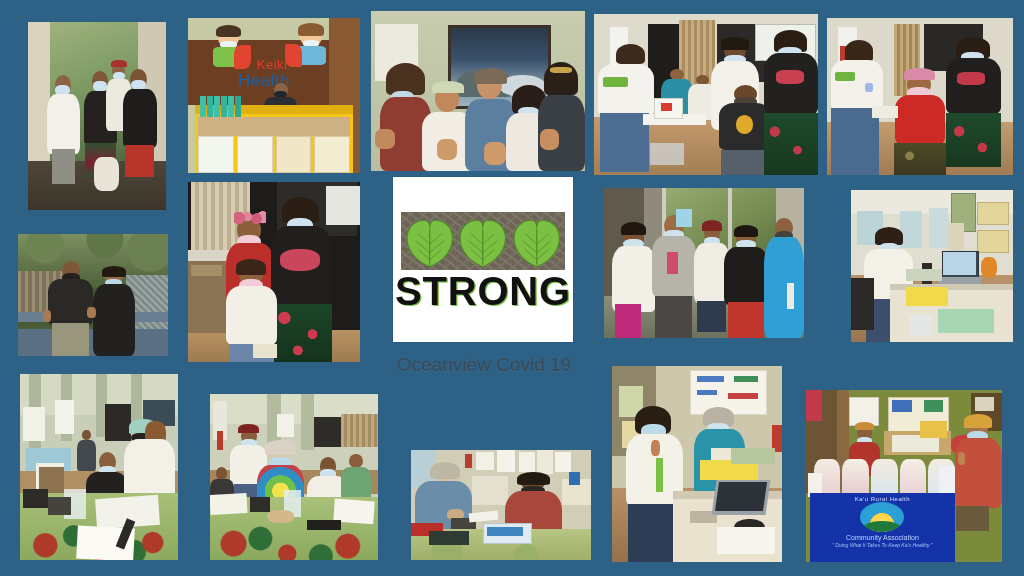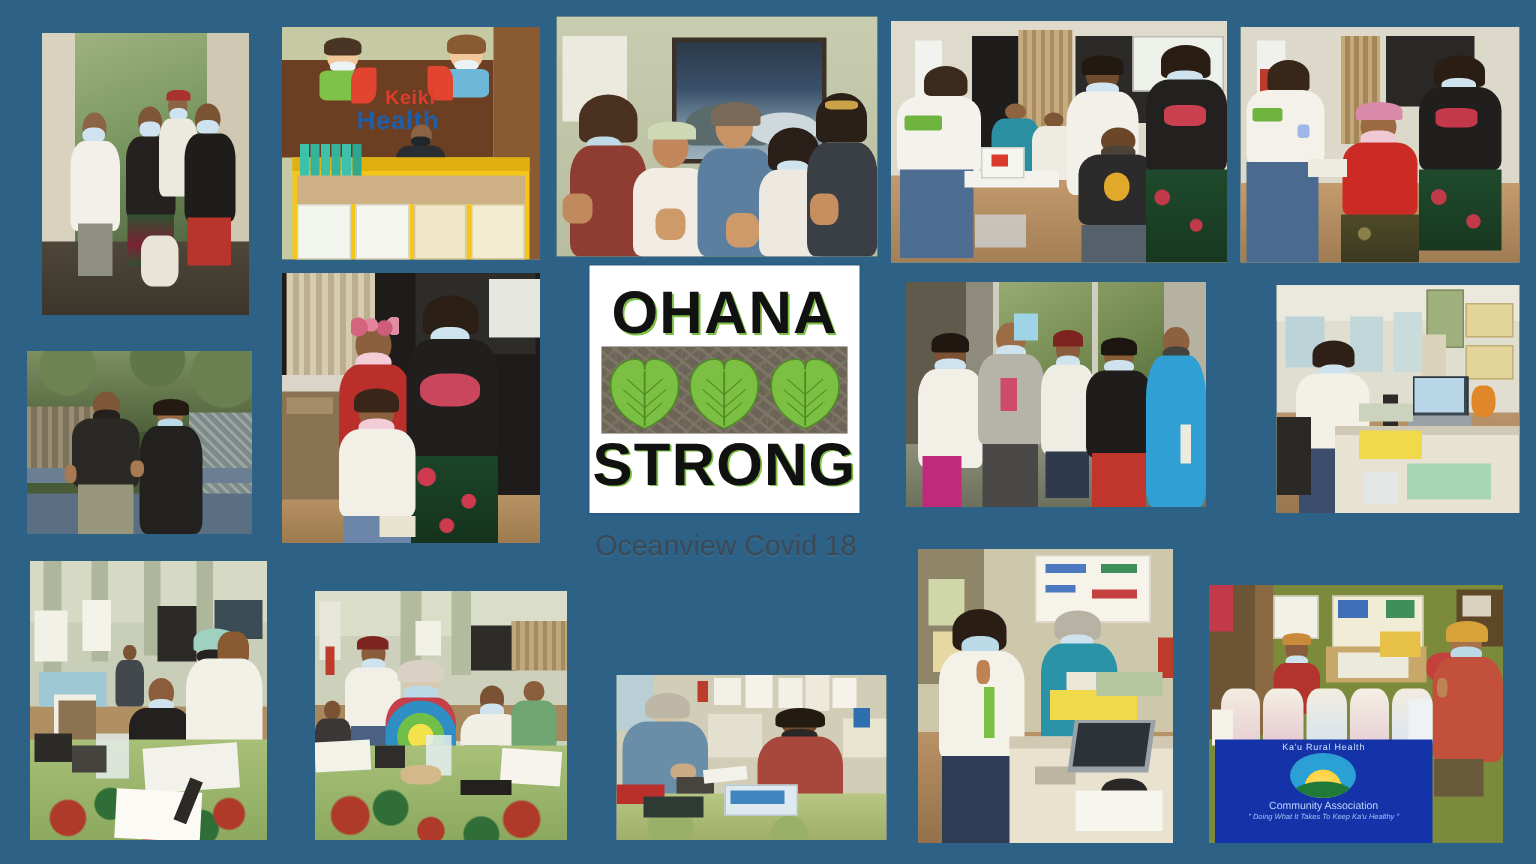"Keiki" .keiki-word { font-weight: bold -> normal }
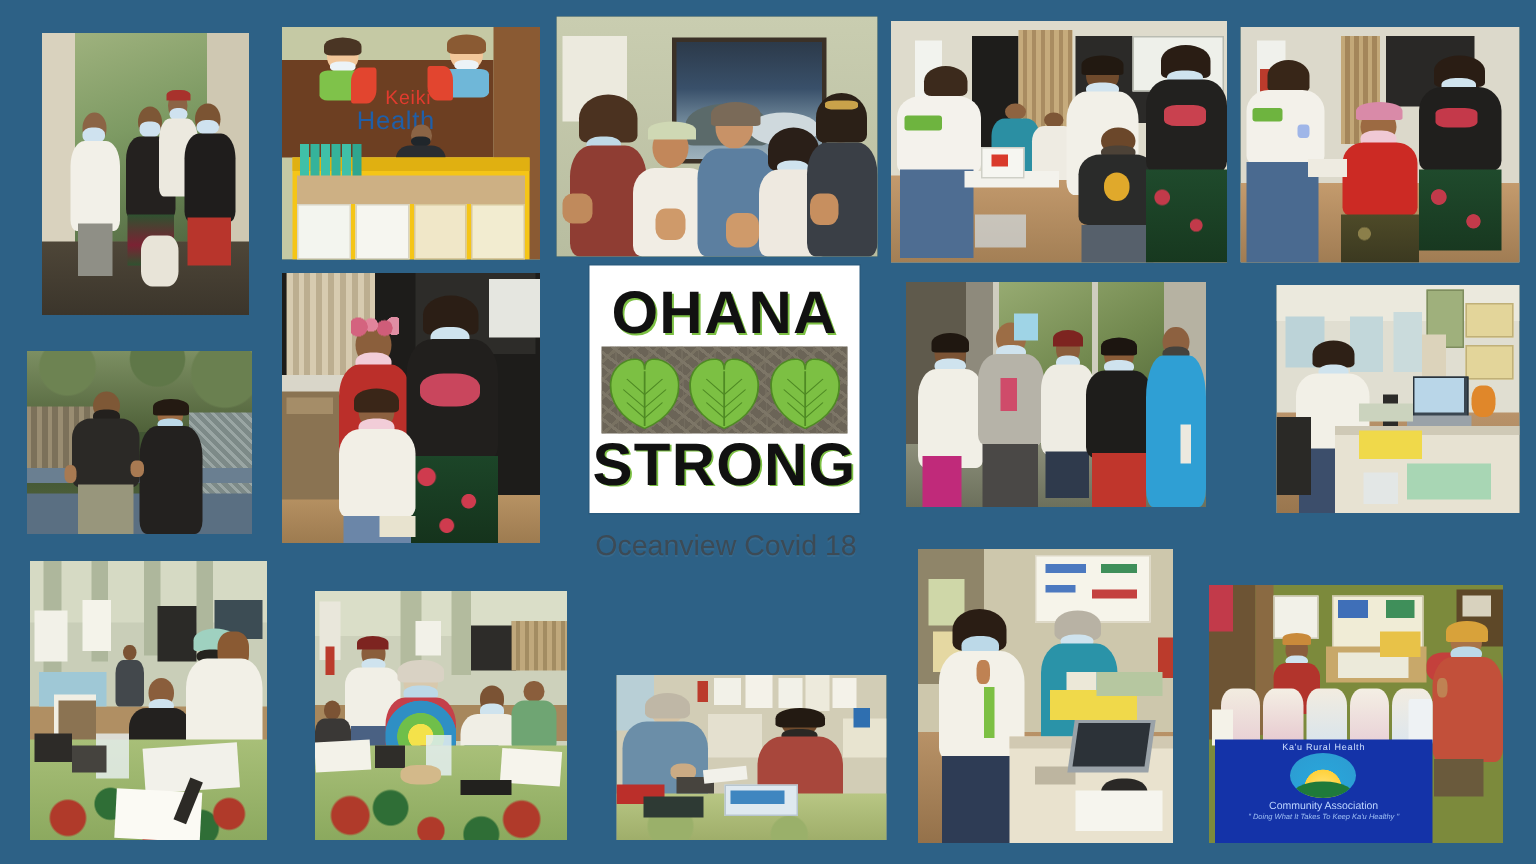"OHANA" div.logo-word { html: <div>OHANA</div> -> none }
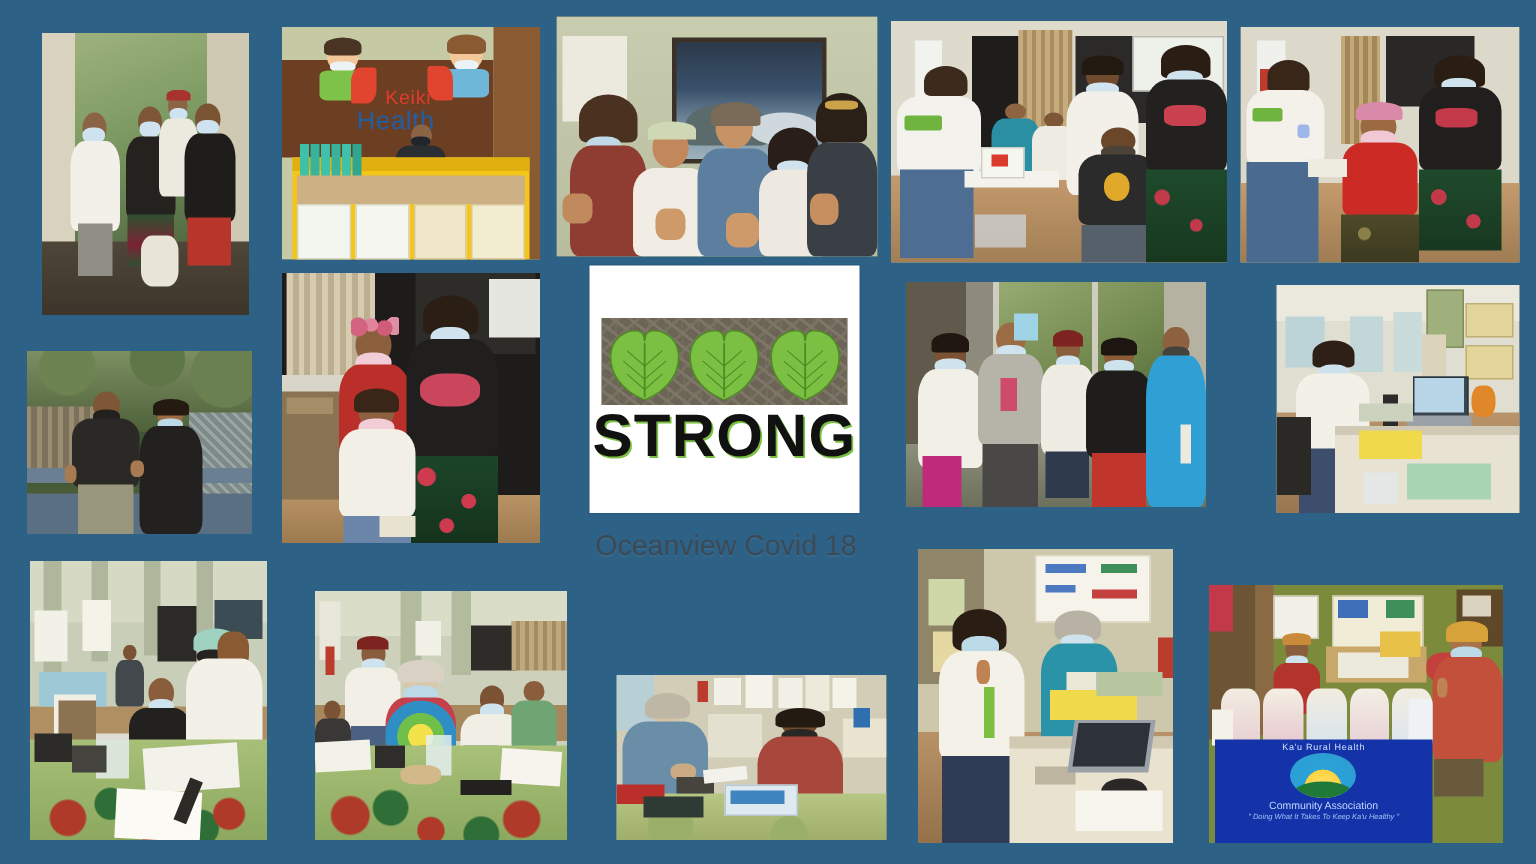"Oceanview Covid 18" div { text: 18 -> 19 }
